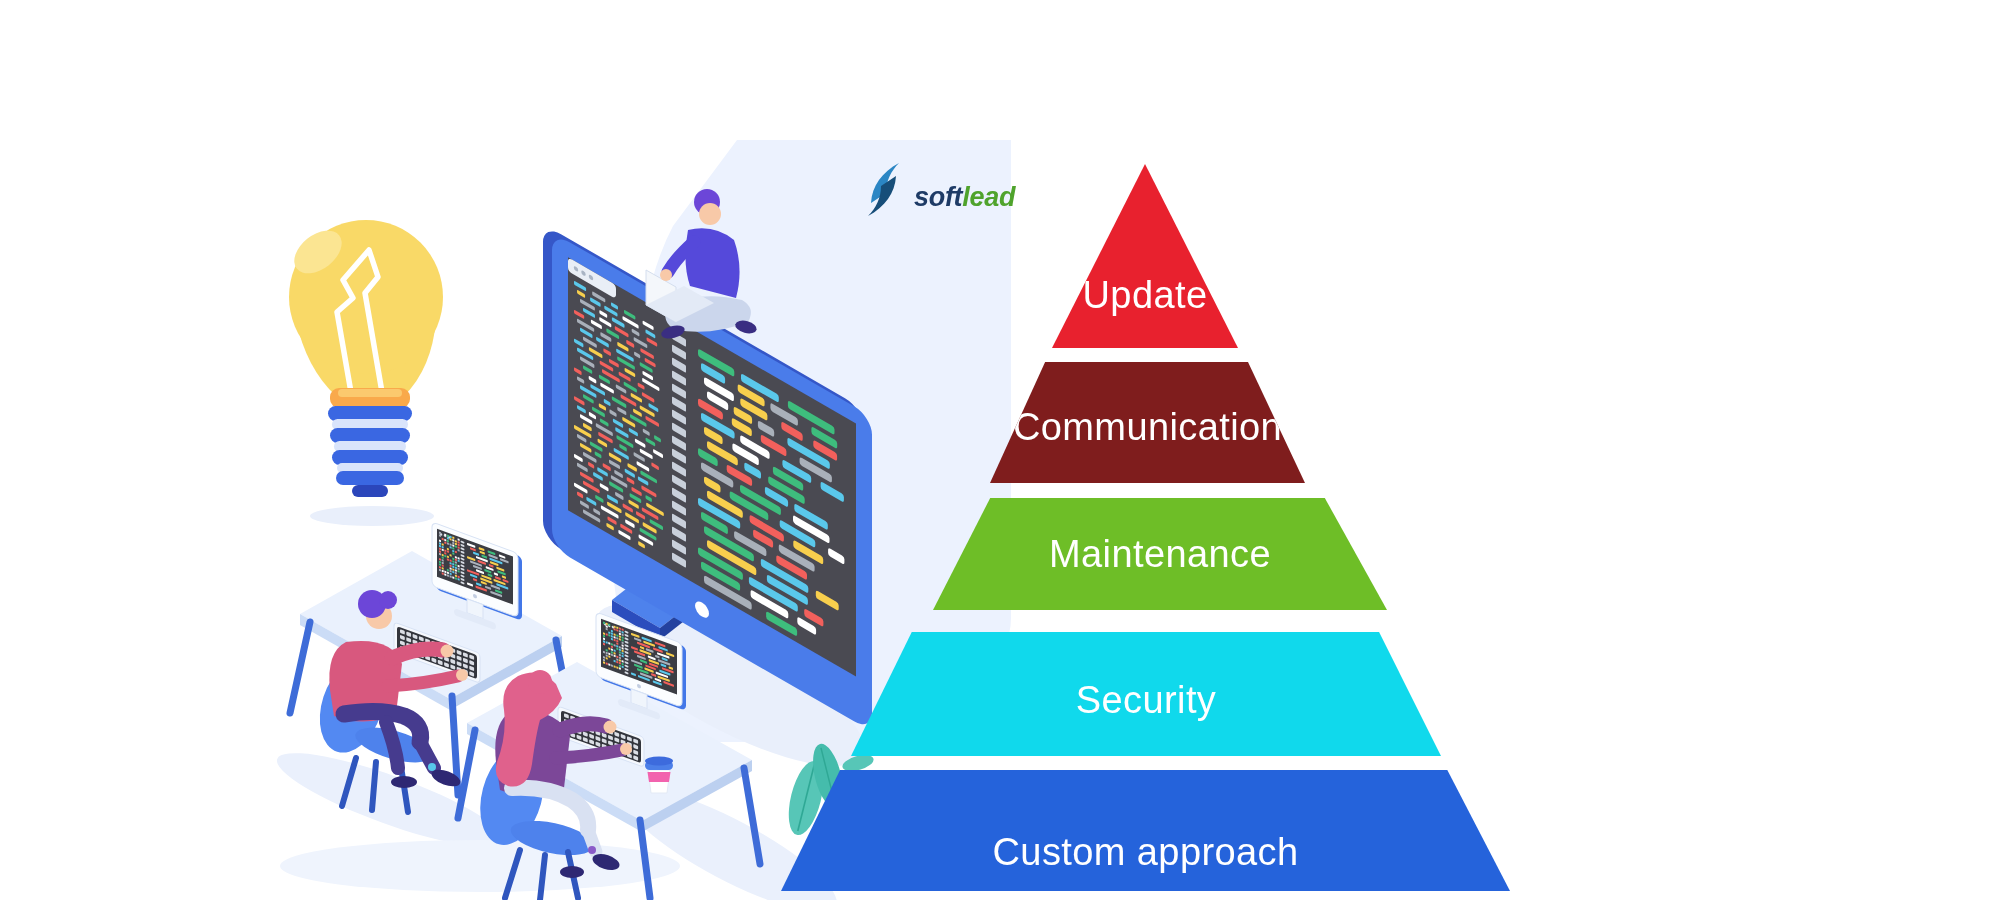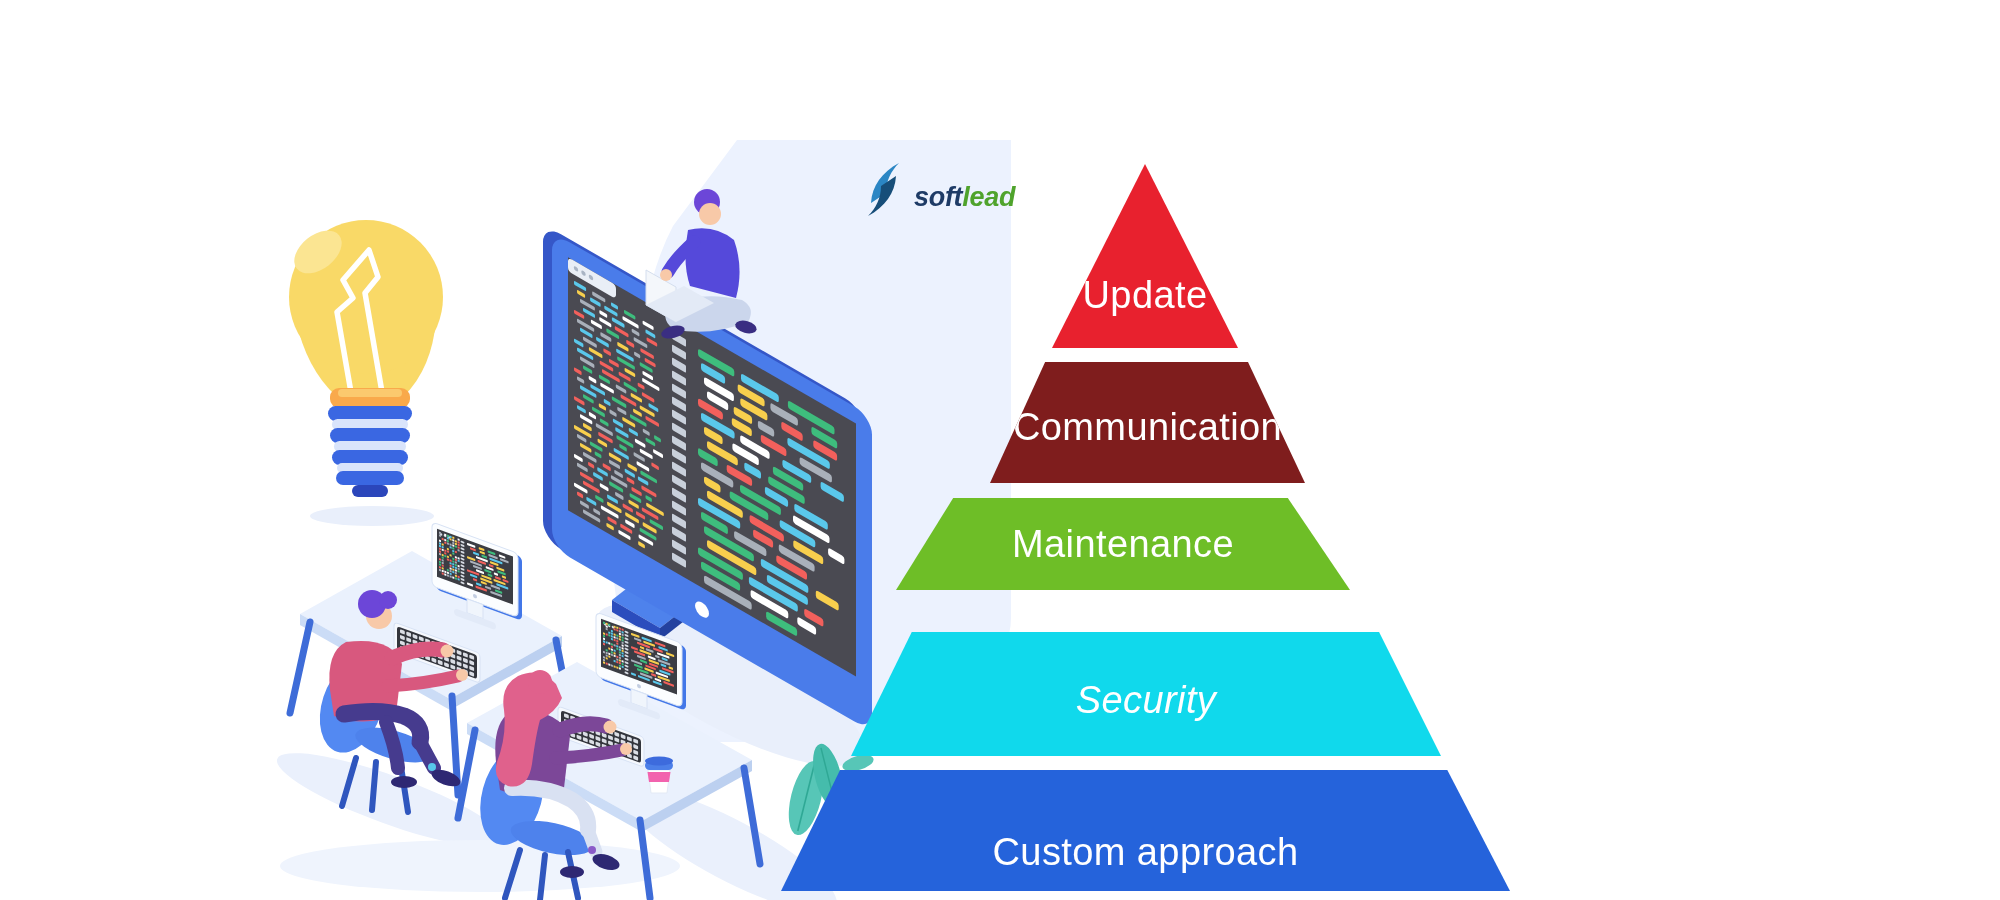"Maintenance" #band-maintenance { height: 92px -> 112px; left: 896px -> 933px }
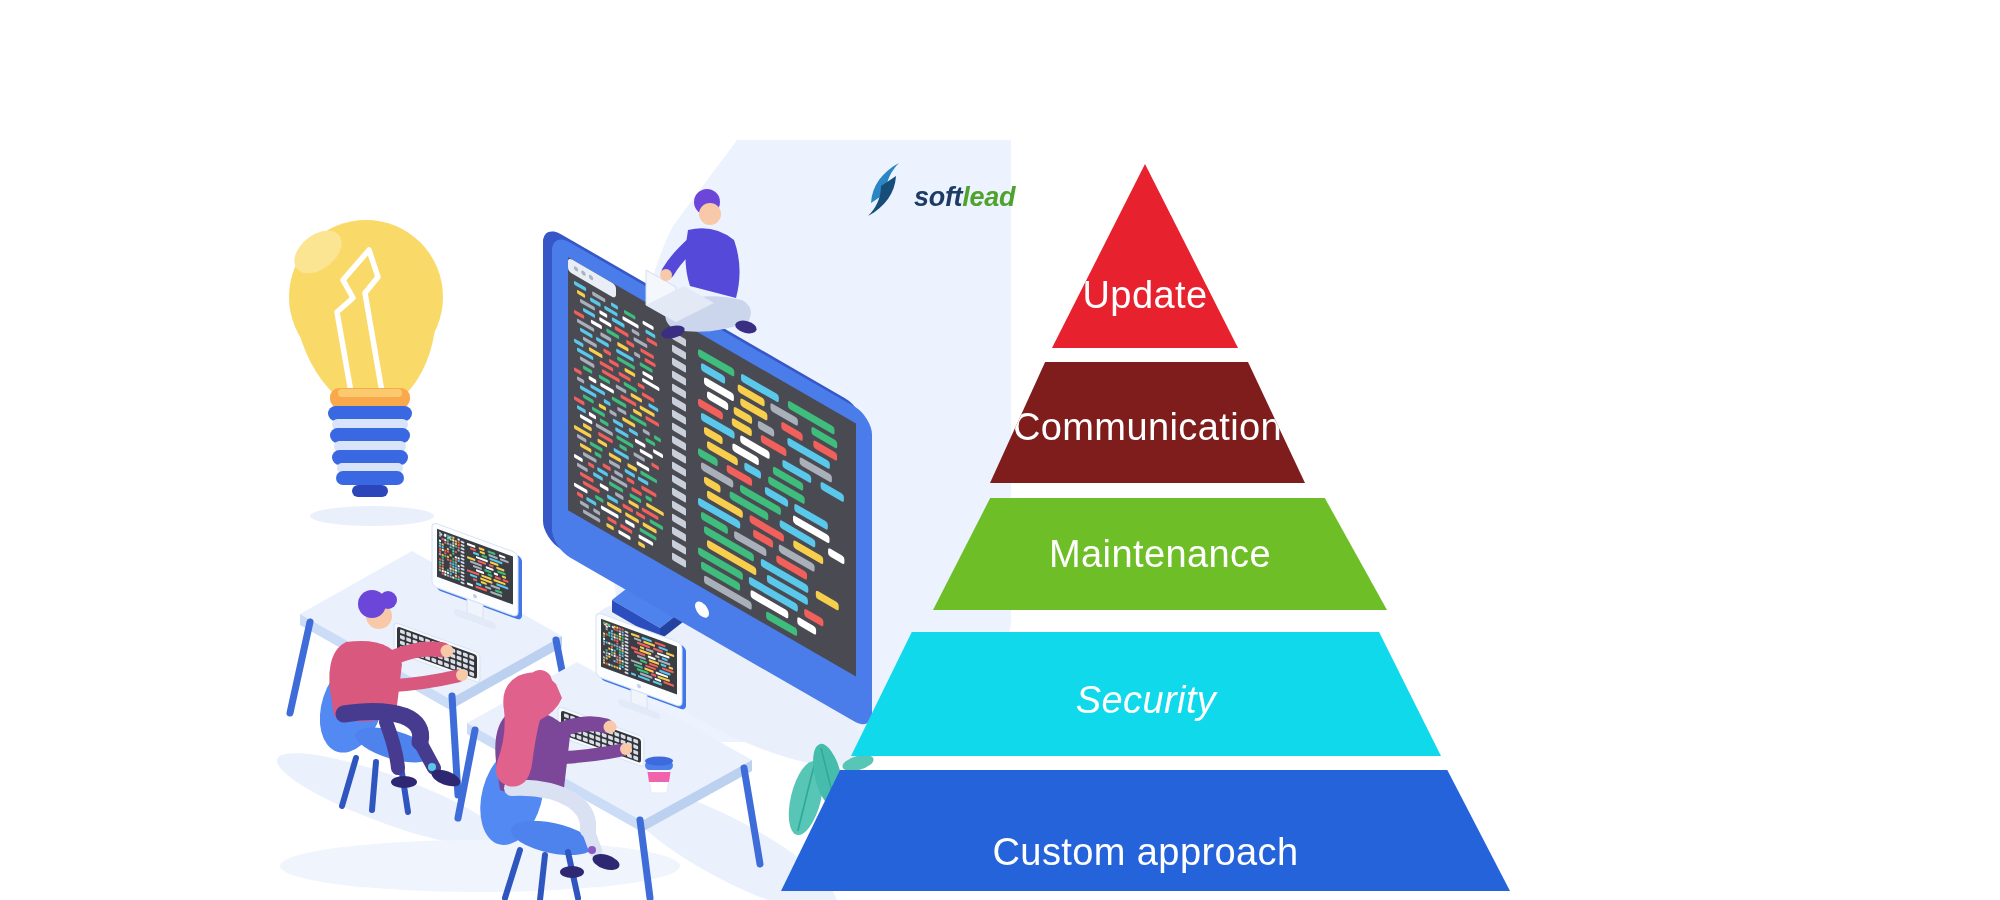"Security" #band-security { font-style: italic -> none }
